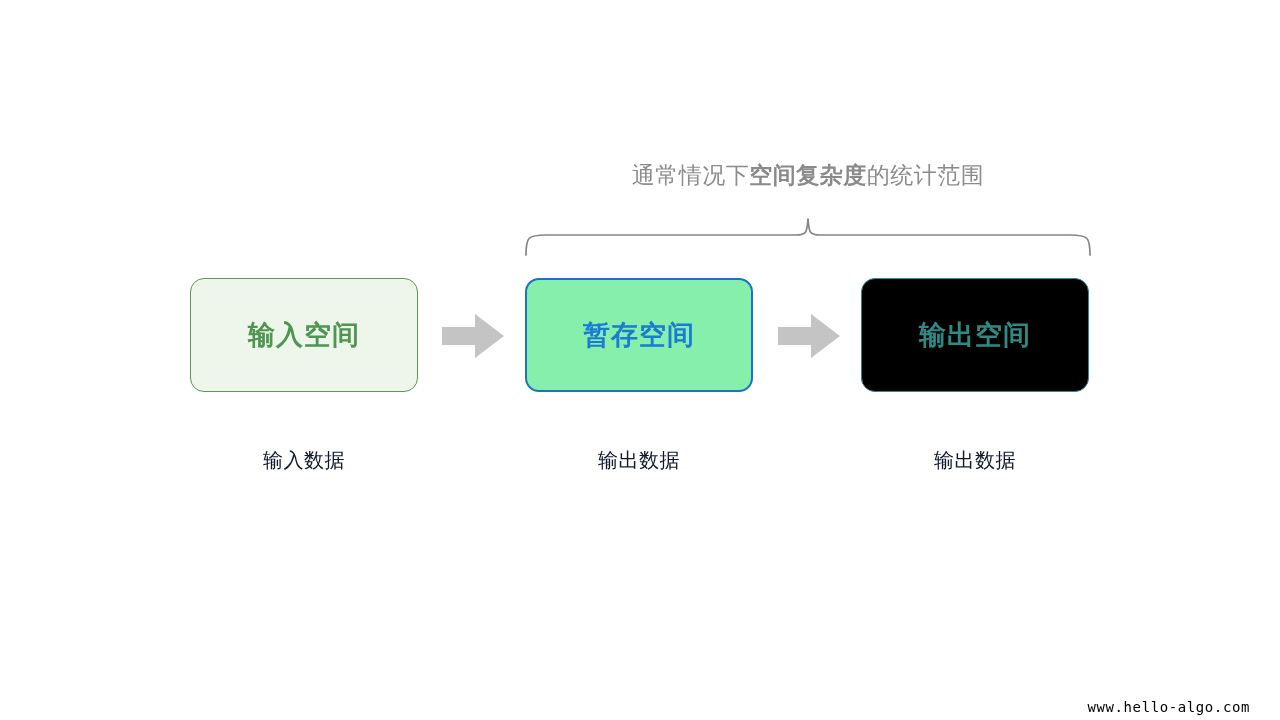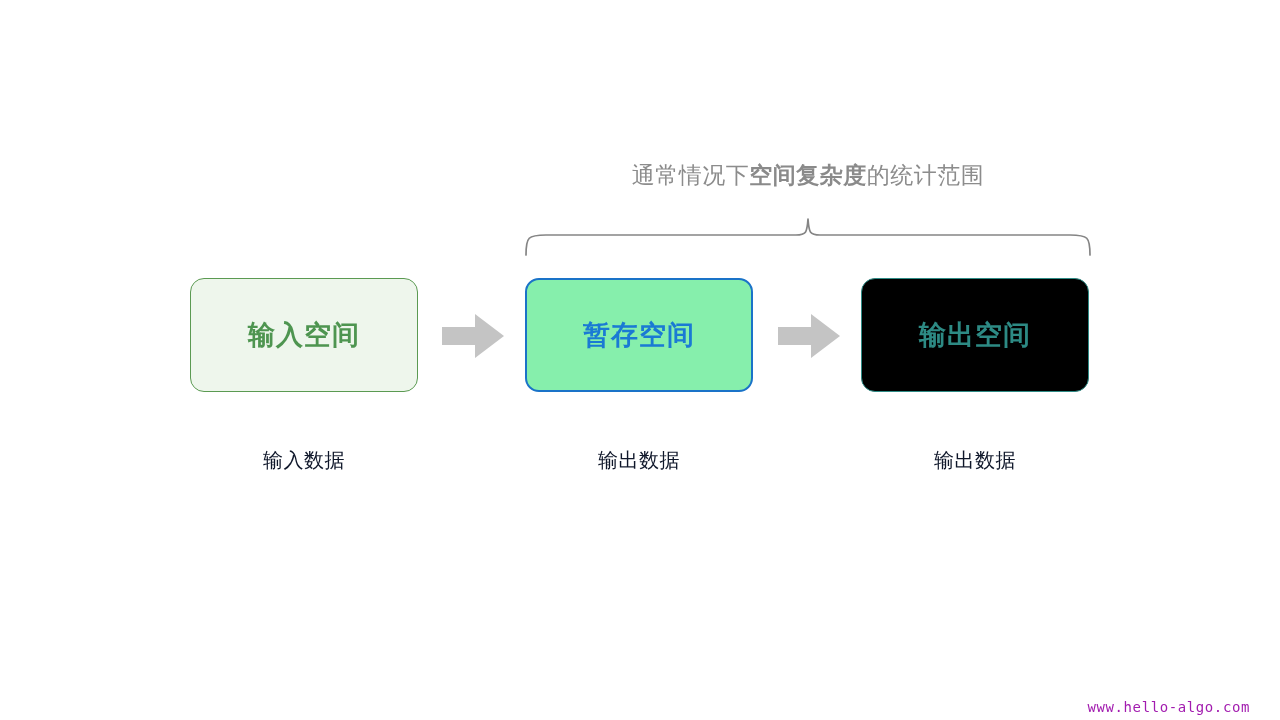"www.hello-algo.com" .watermark { color: #a21caf -> #000000 }
